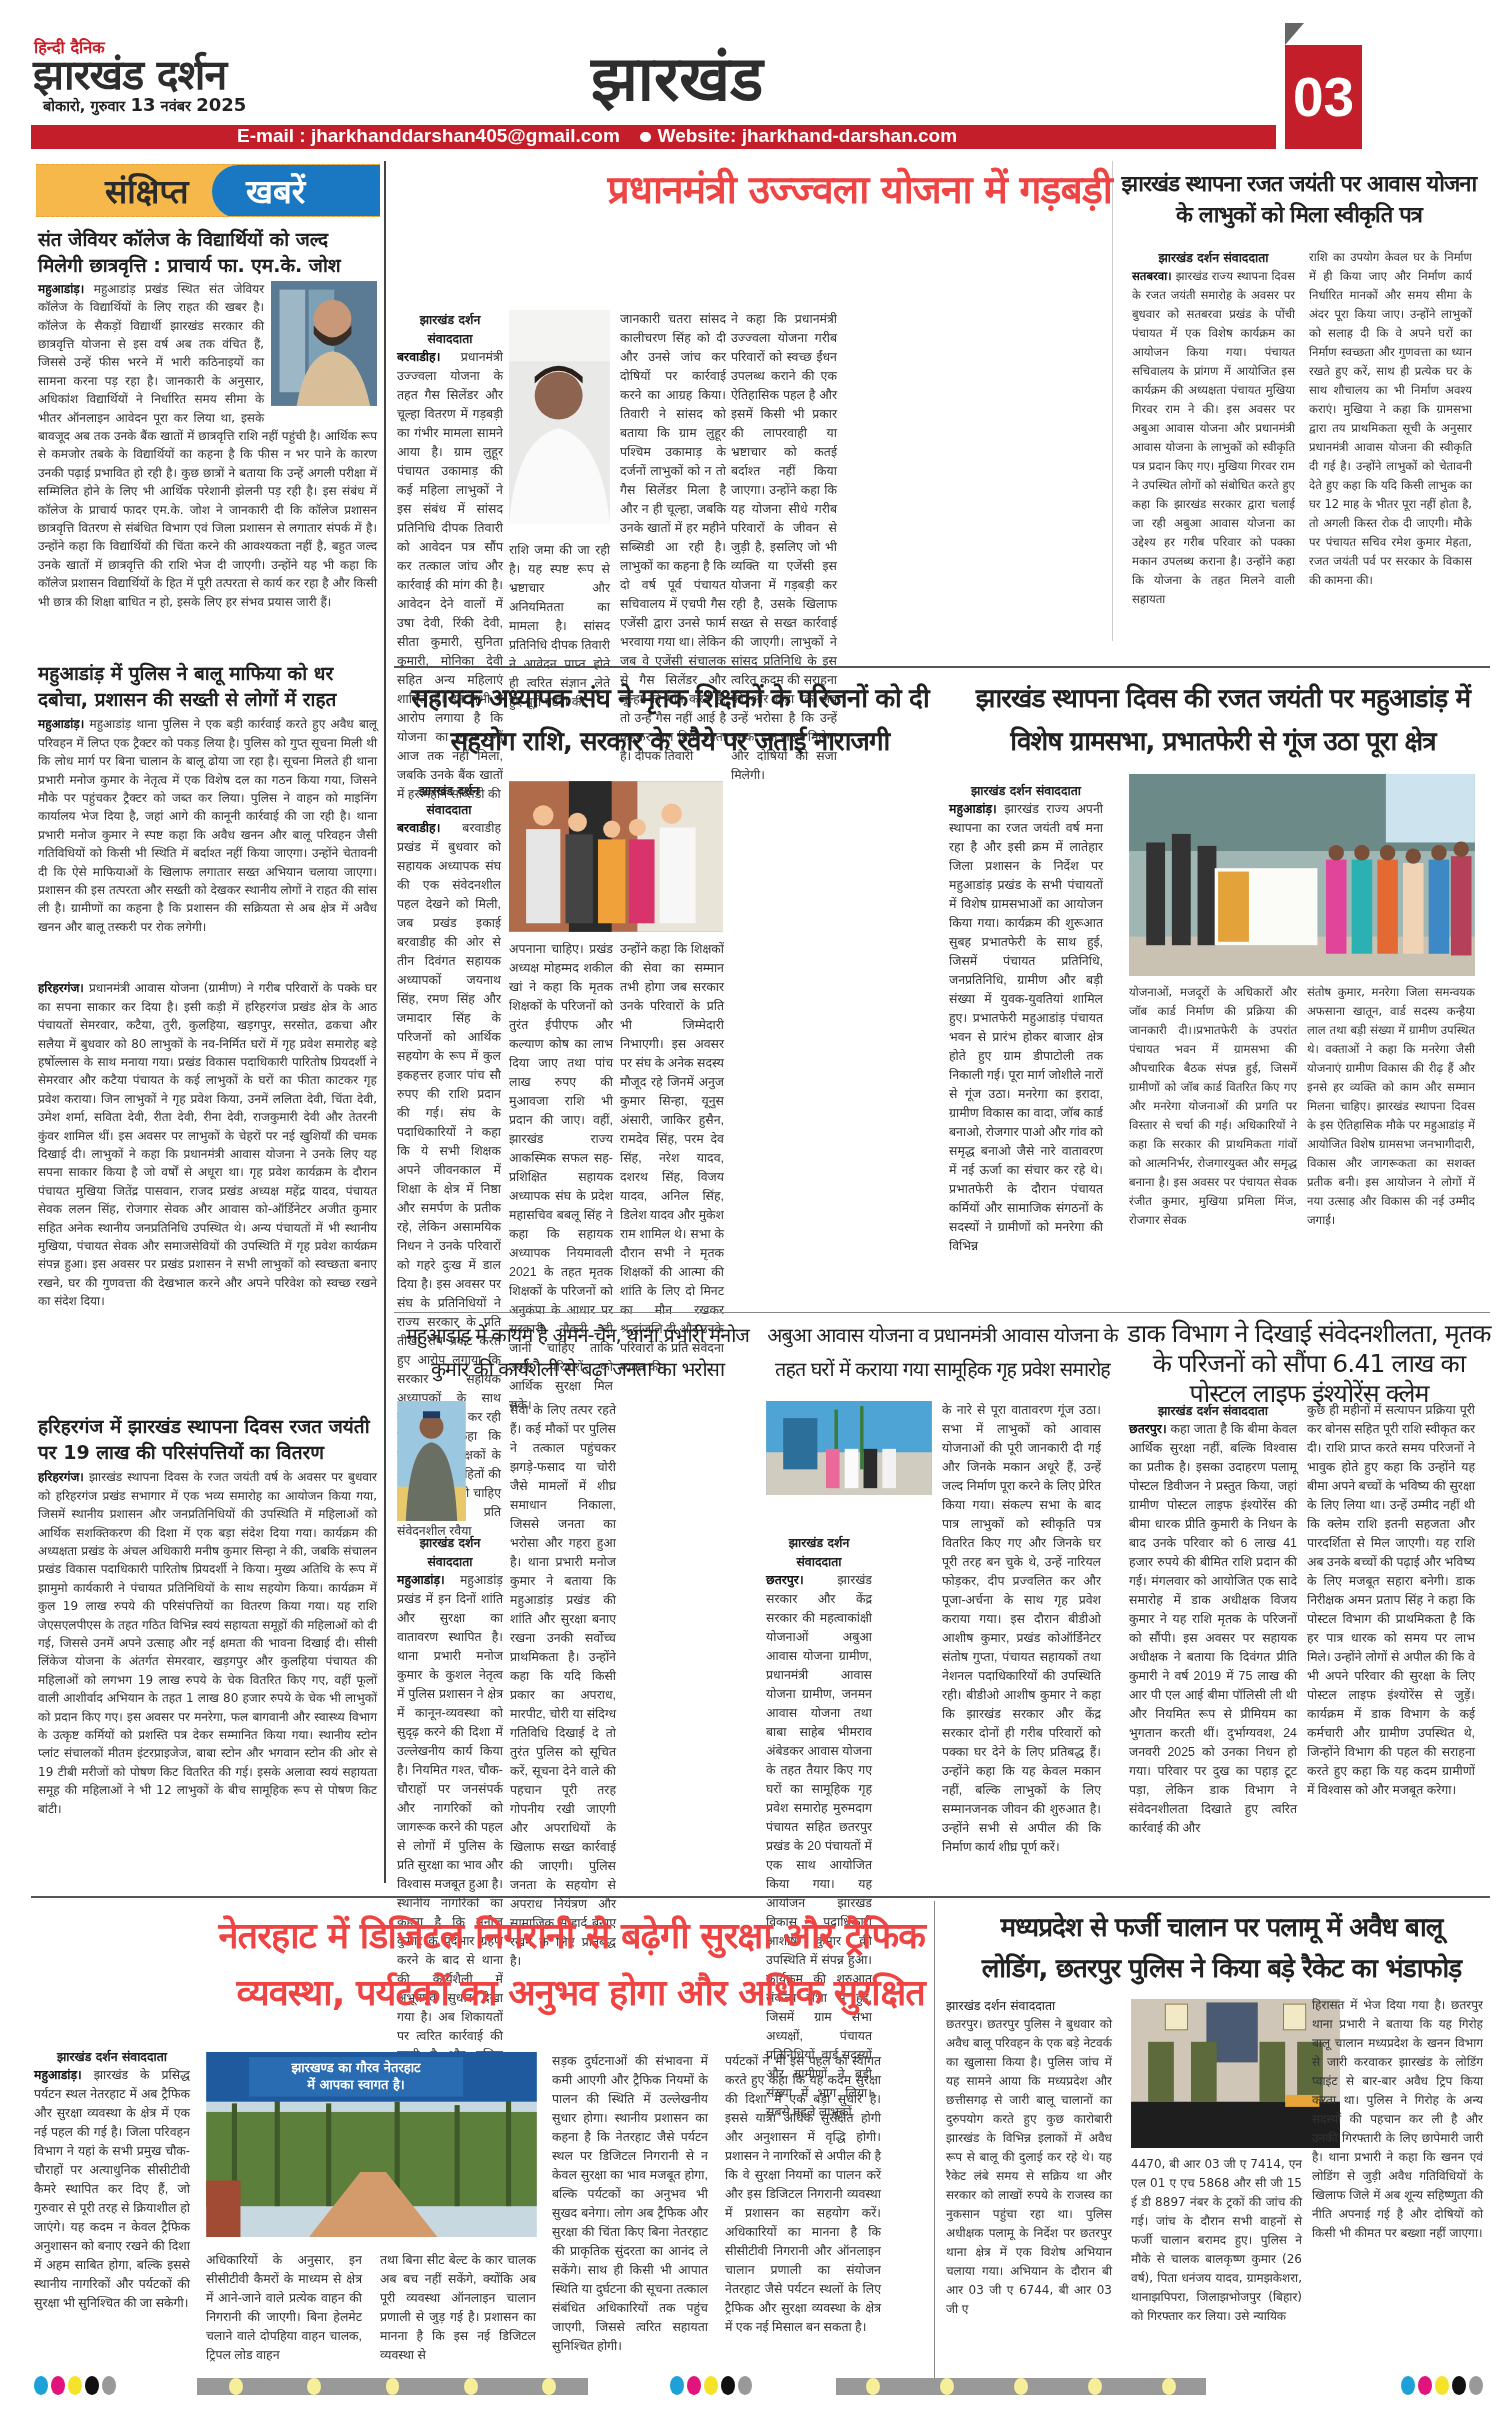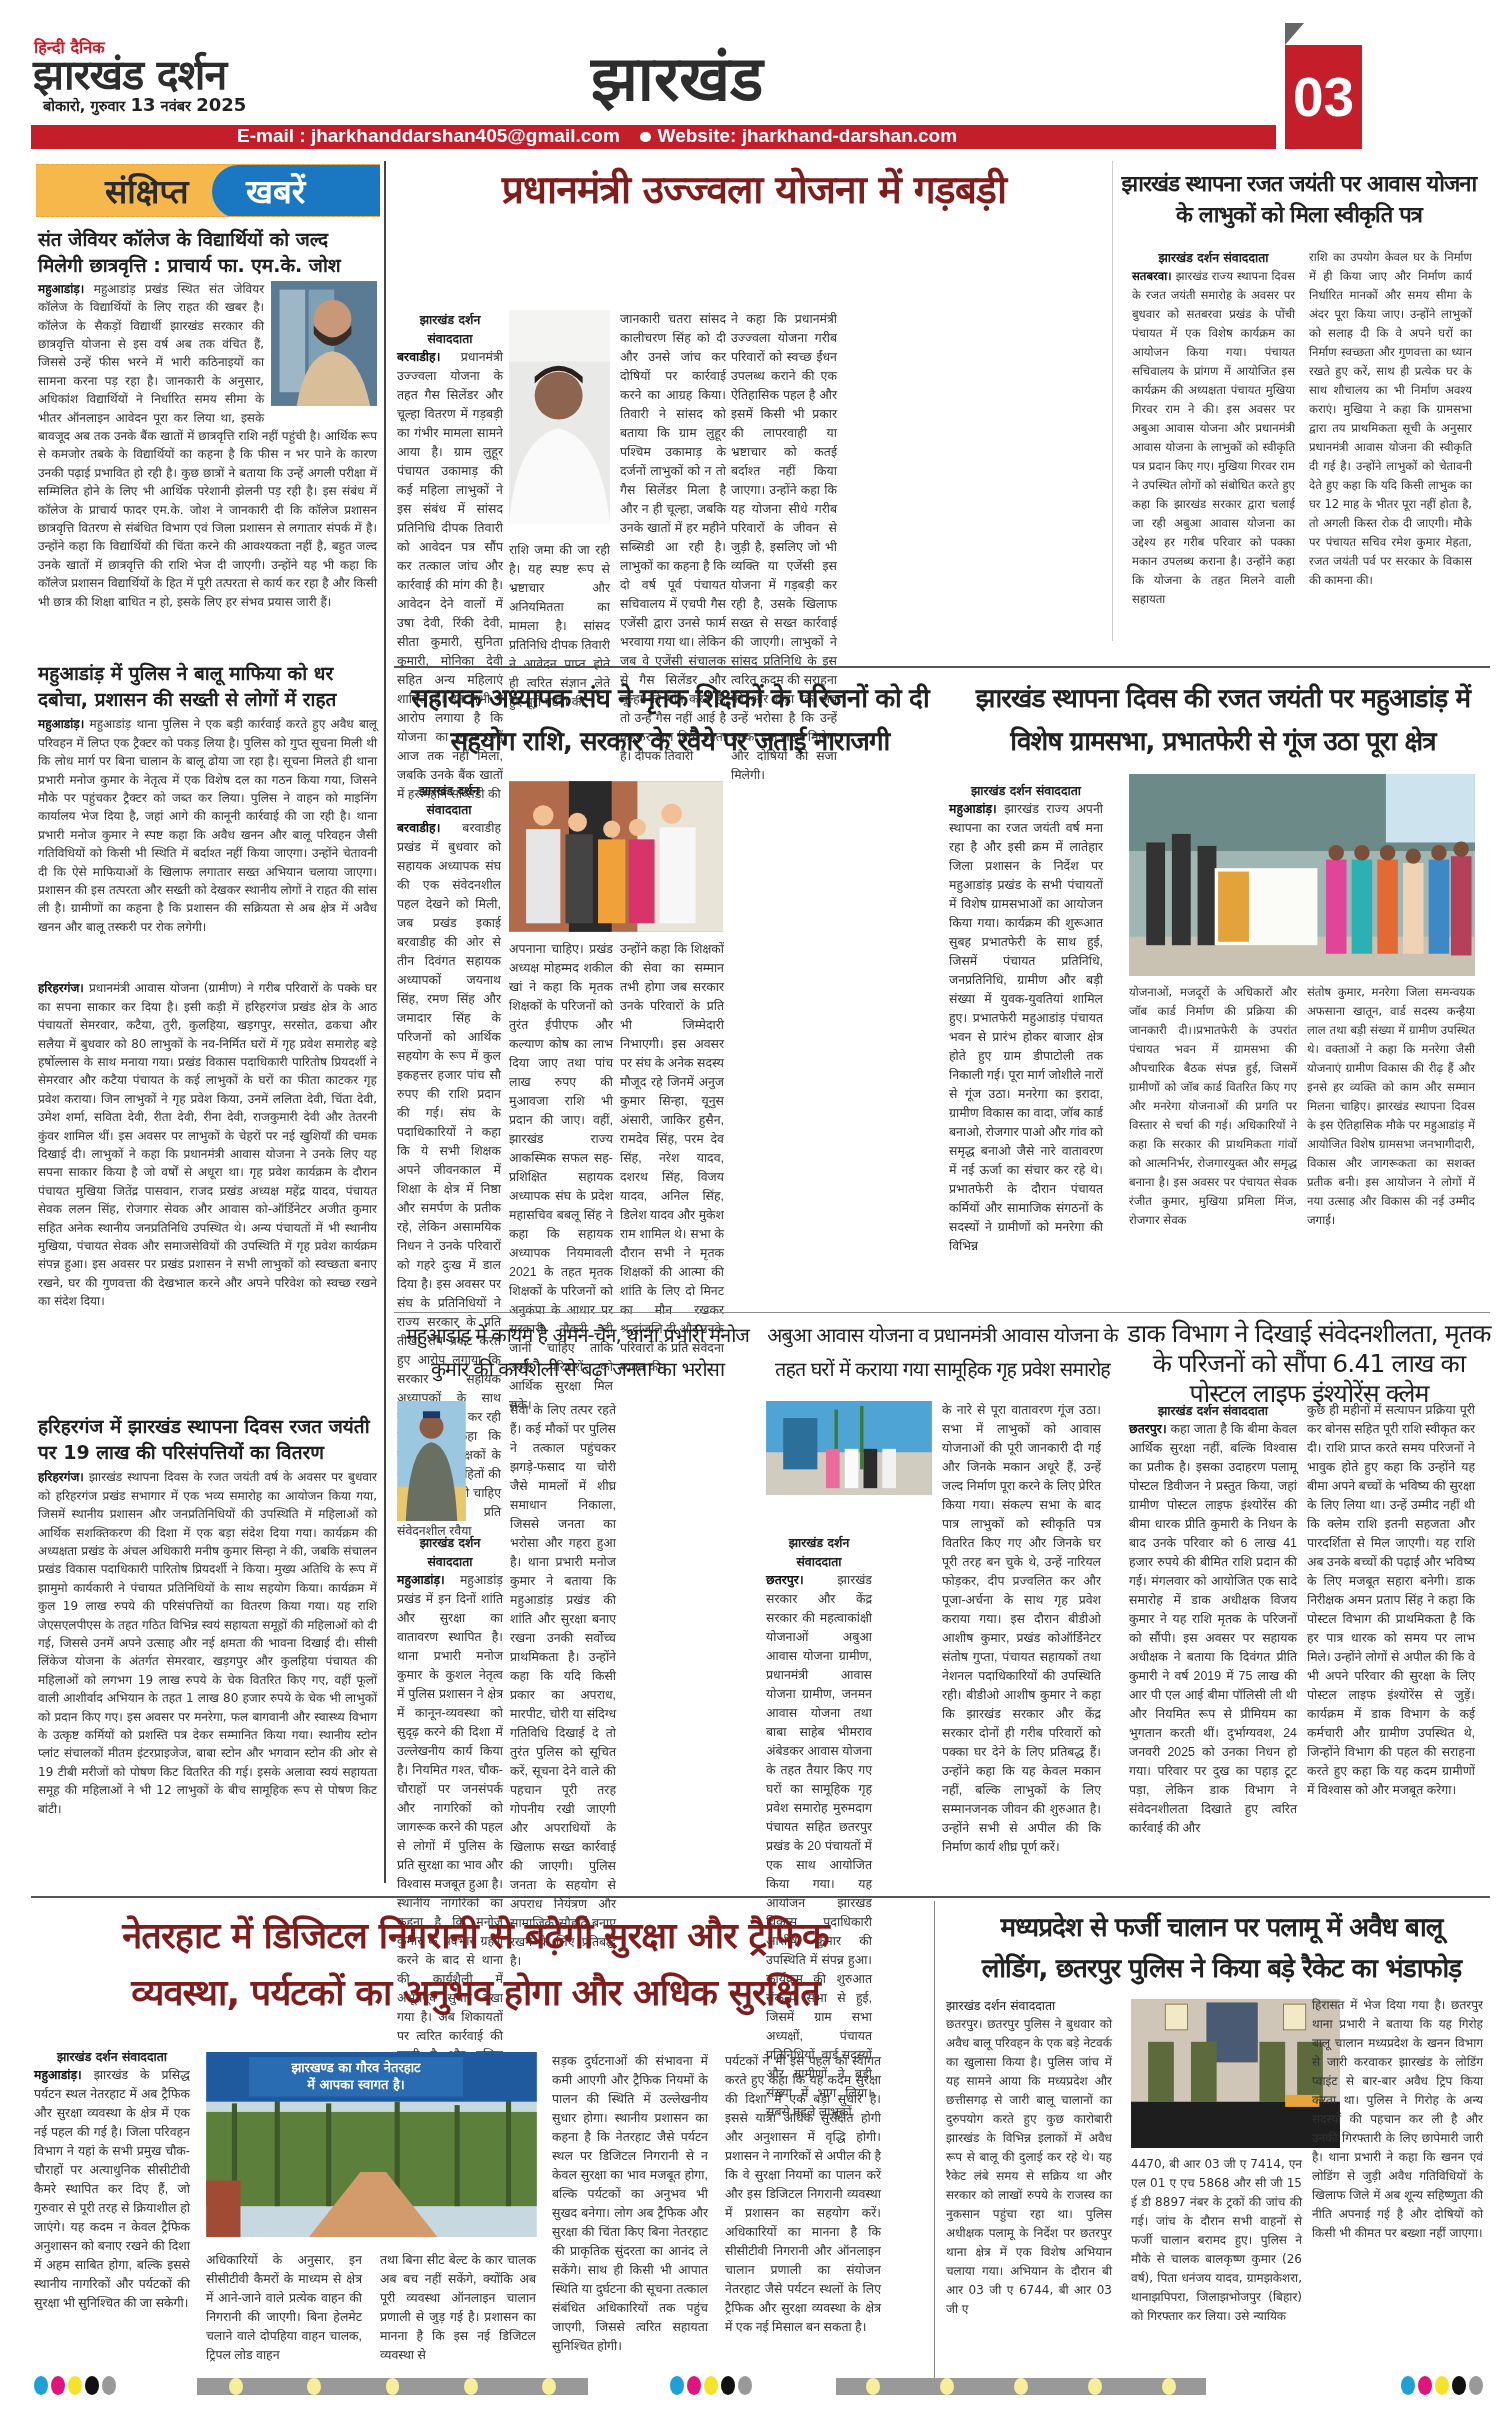"प्रधानमंत्री उज्ज्वला योजना में गड़बड़ी" .headline-xl { color: #7f1d1d -> #ef4444; text-align: center -> right }
